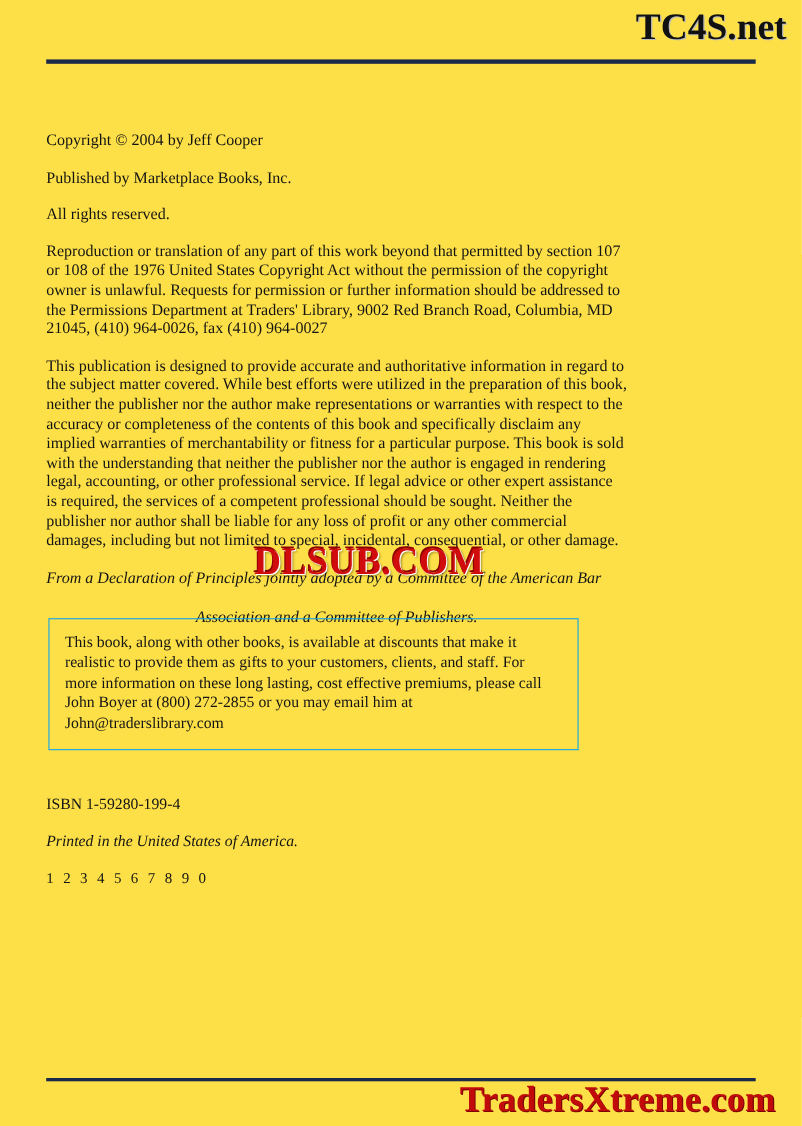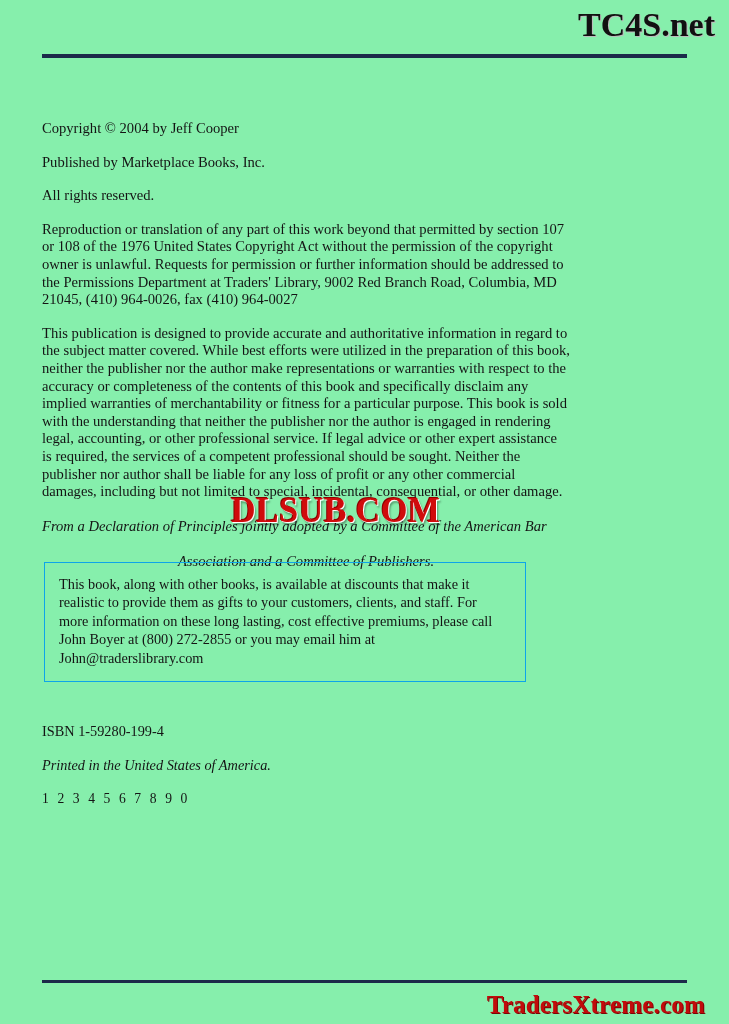"TC4S.net" .page { background: #86efac -> #fde047 }
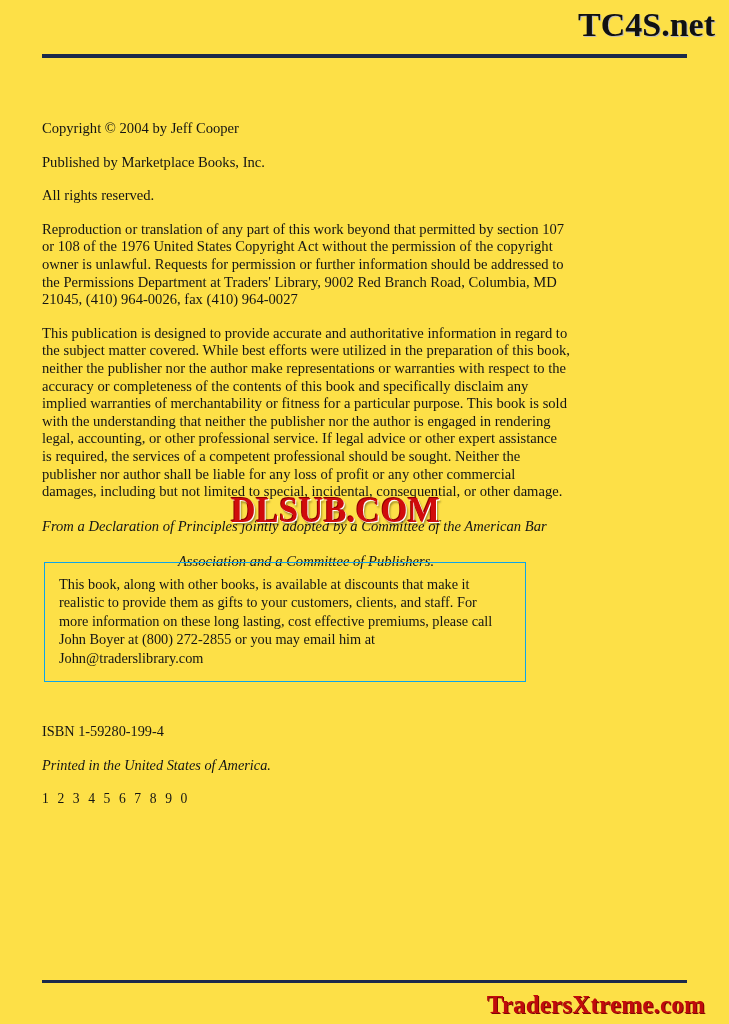"TradersXtreme.com" .wm-bottom { font-size: 25px -> 33px }
